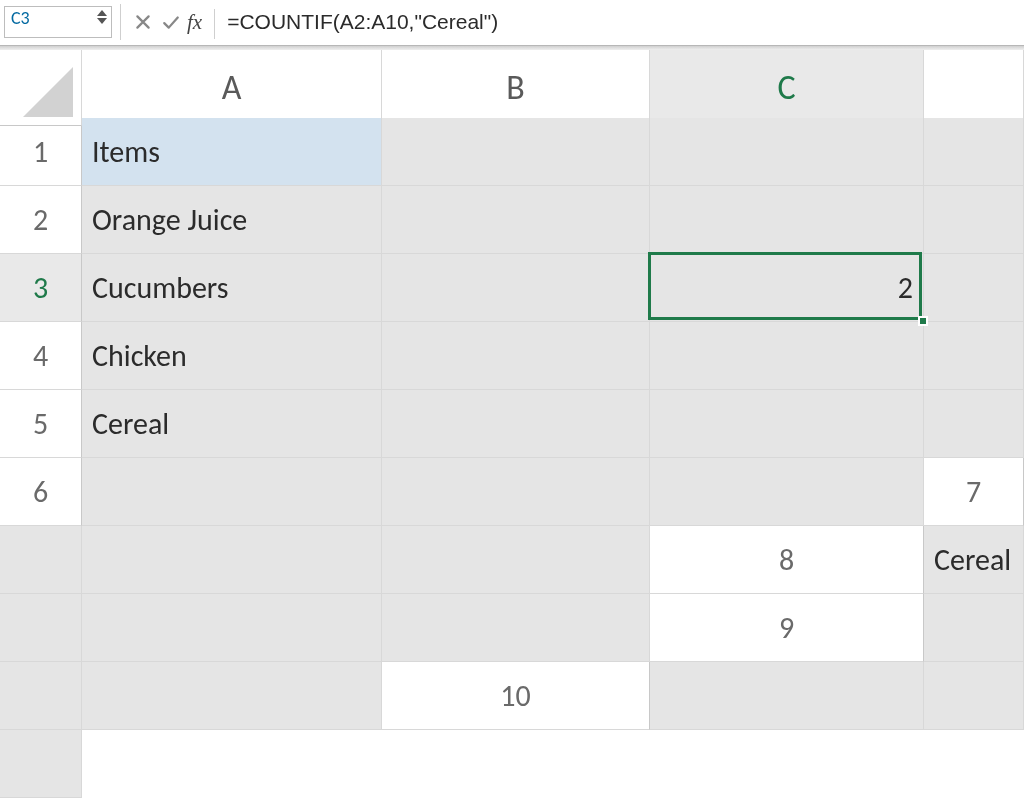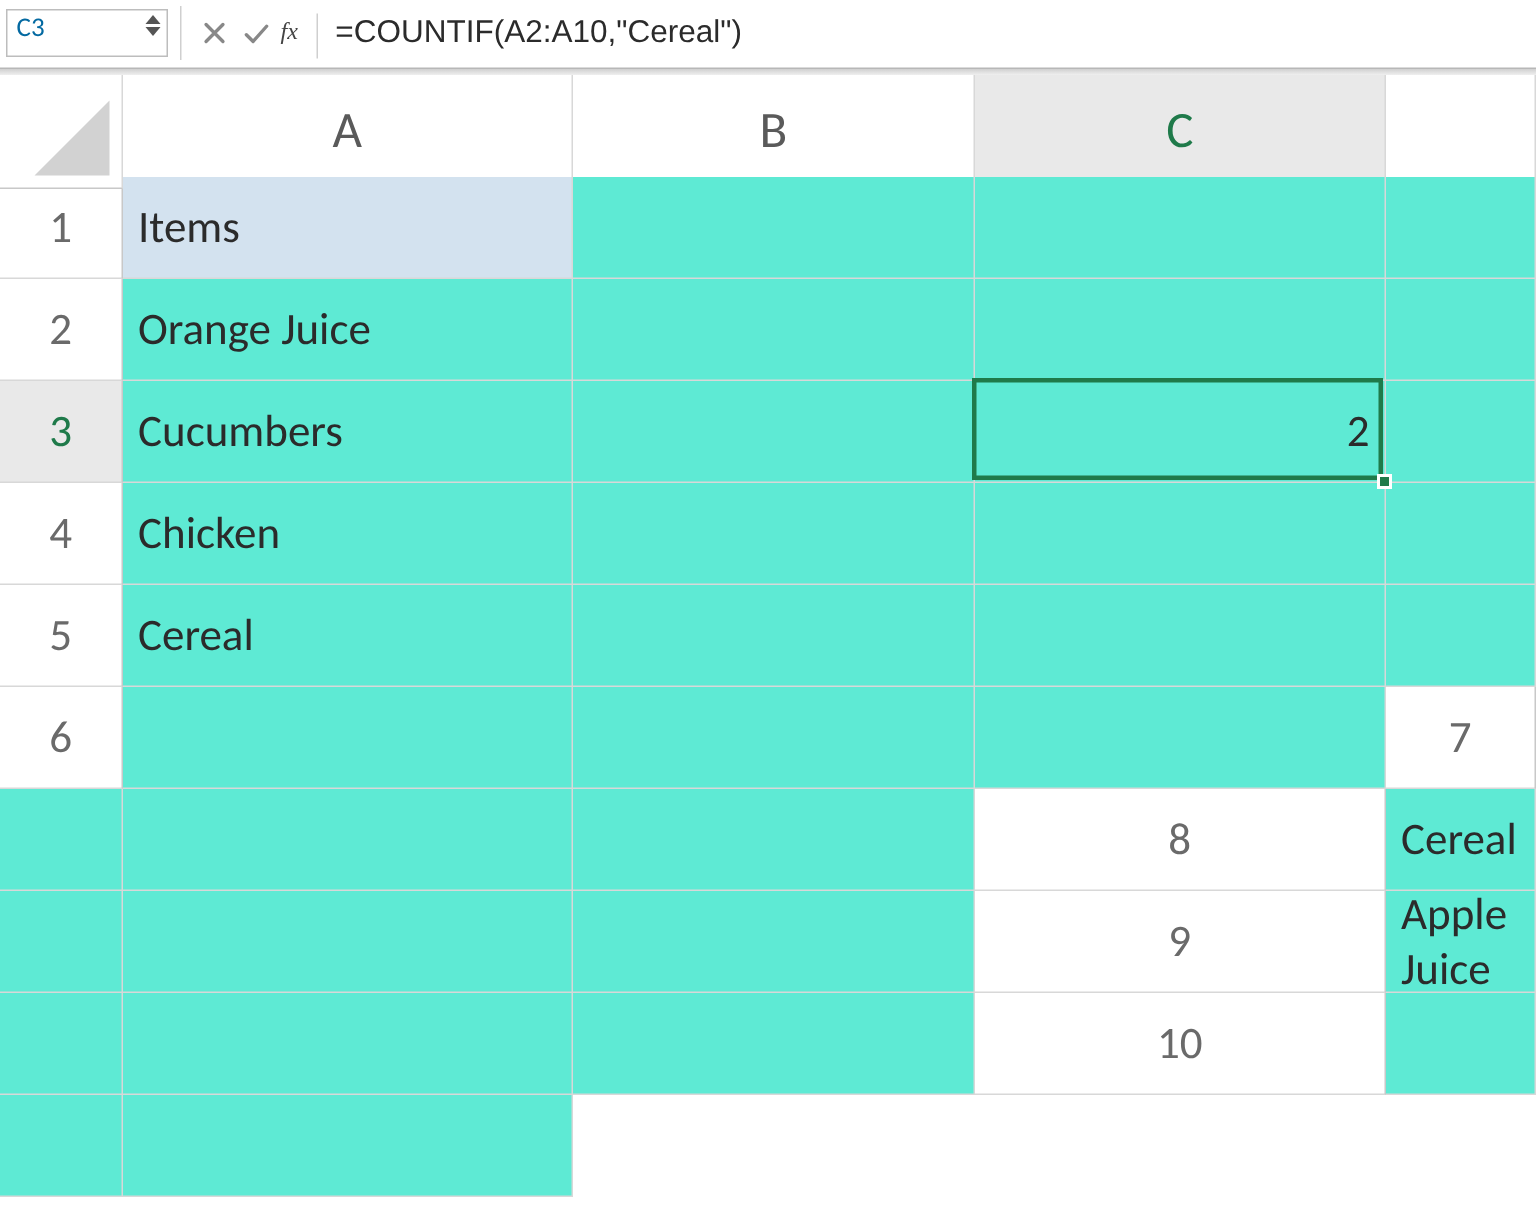"fx" .fx-label { font-size: 16px -> 21px }
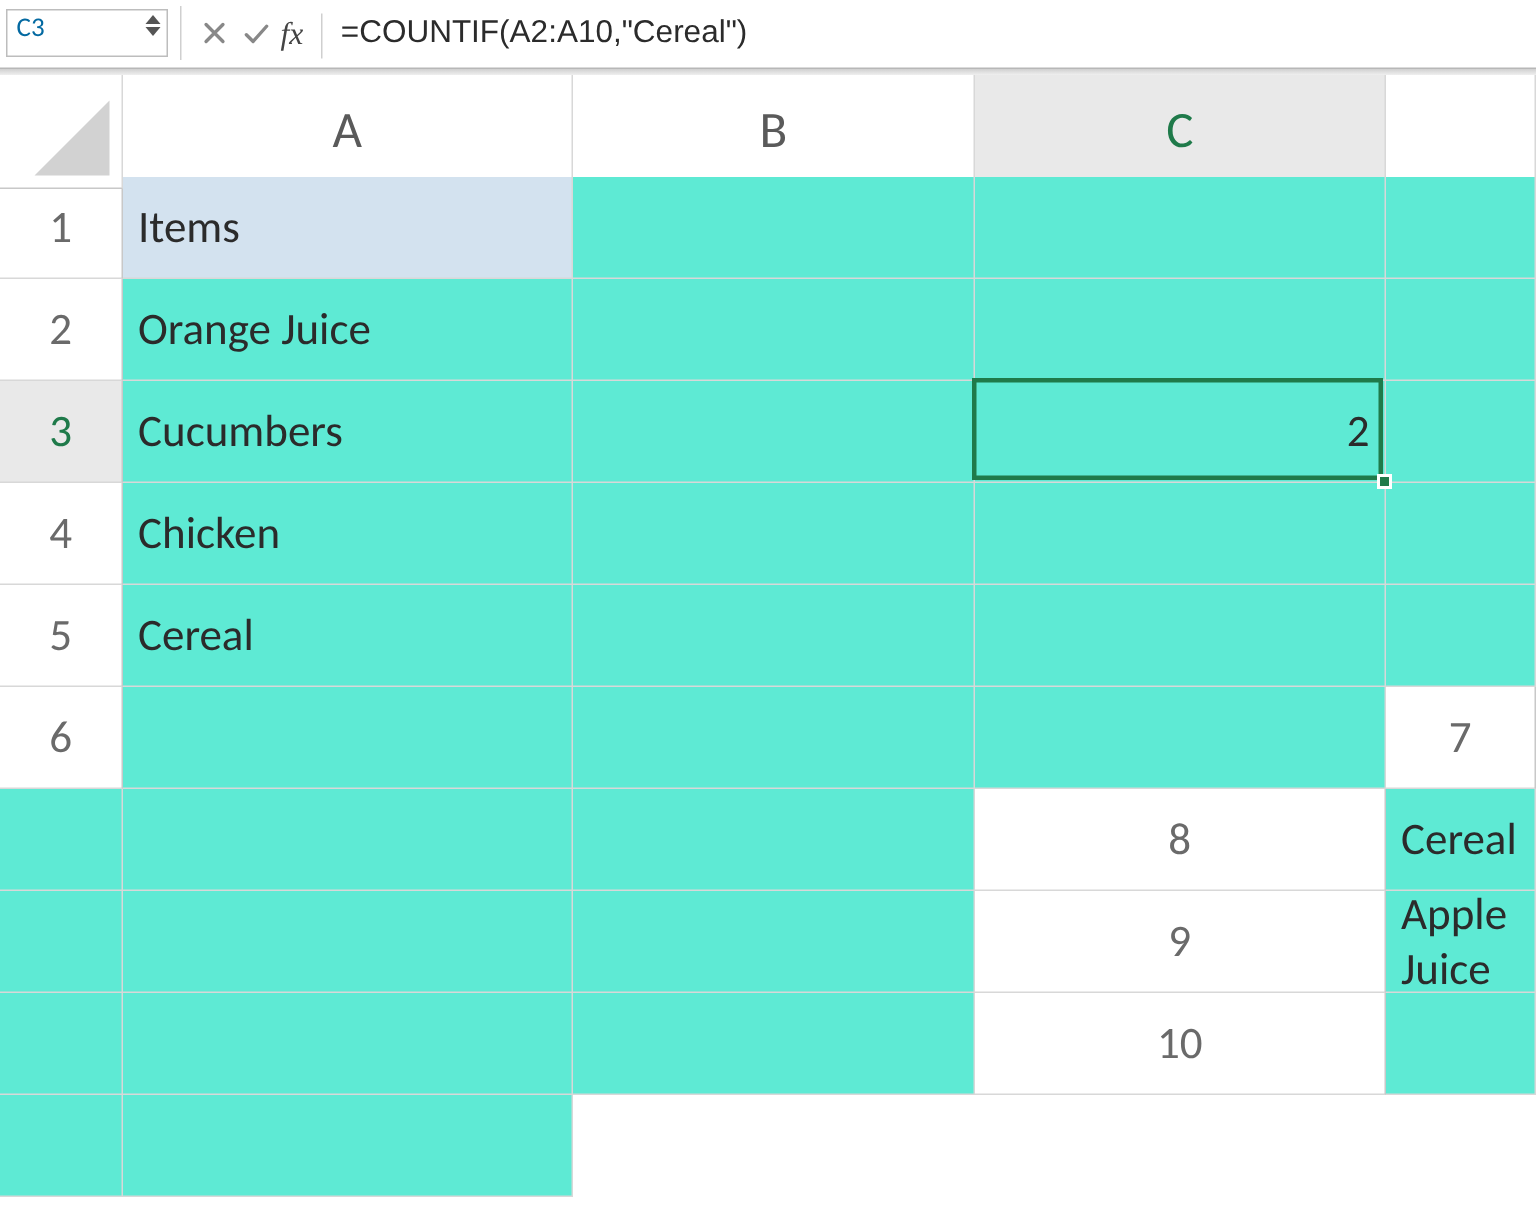"Orange Juice" .cell { background: #5eead4 -> #e5e5e5 }
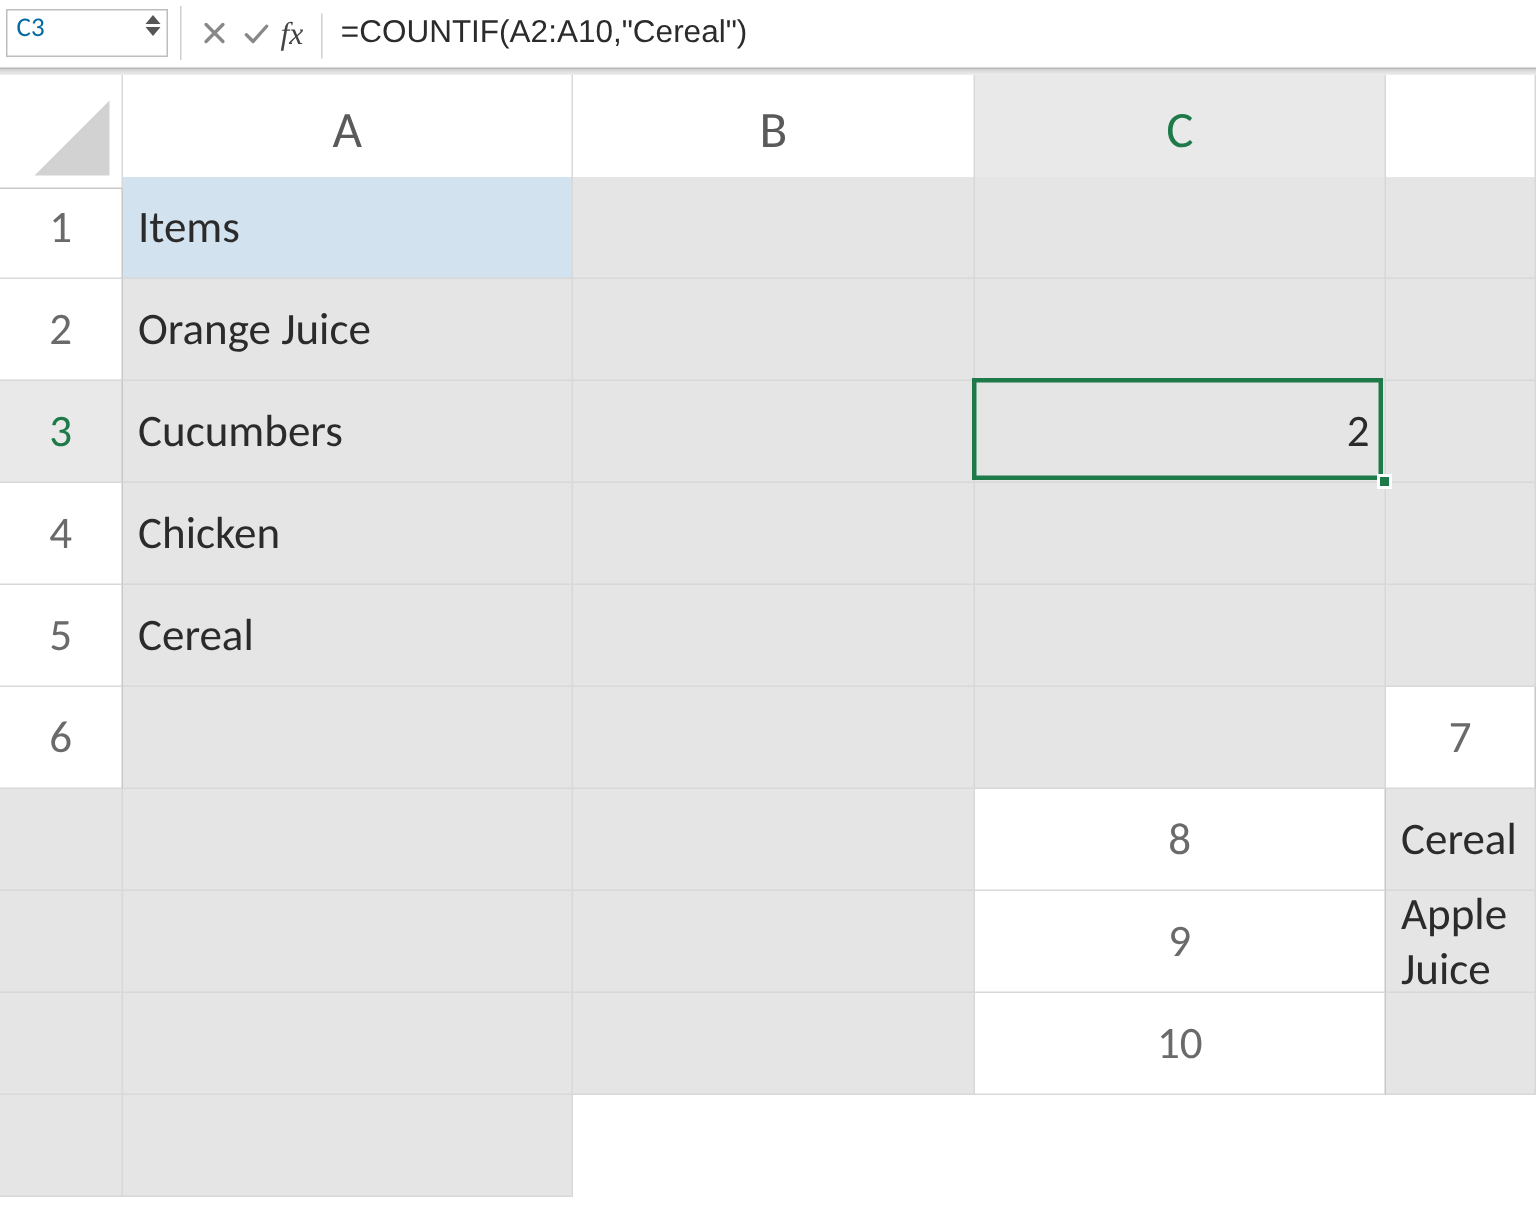"Apple Juice" div.cell { html: <div> <span>Apple Juice</span> </div> -> none }
